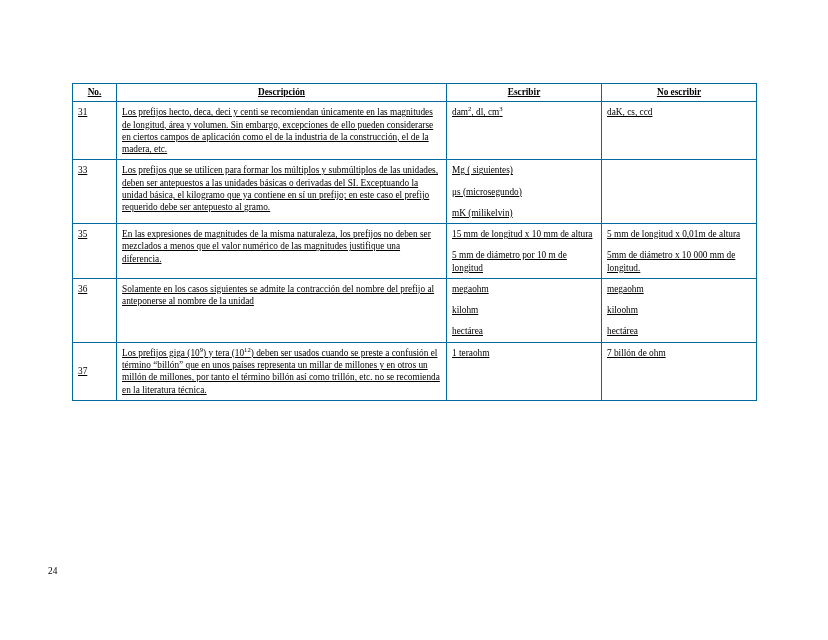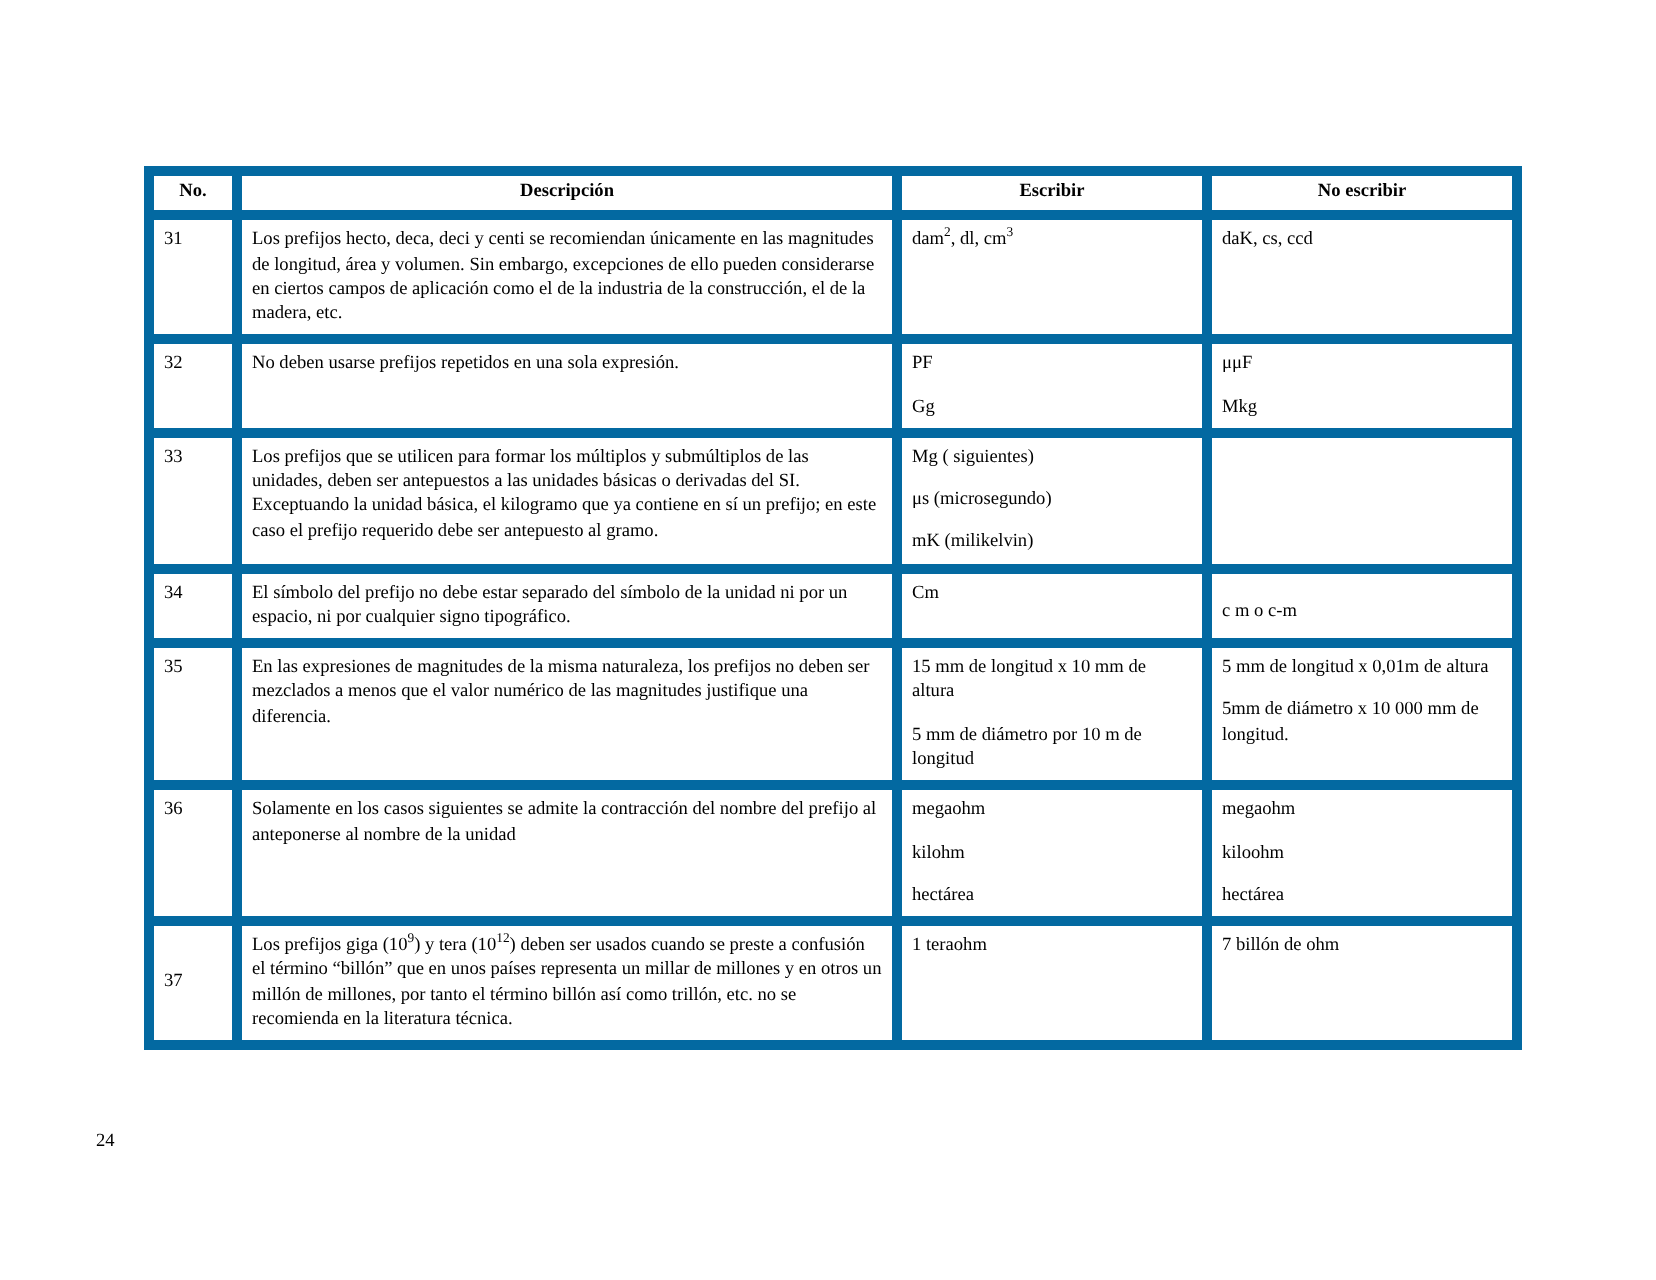"No." table.rules th, table.rules td { border: 5px solid #0369a1 -> 1px solid #0369a1; text-decoration: none -> underline }
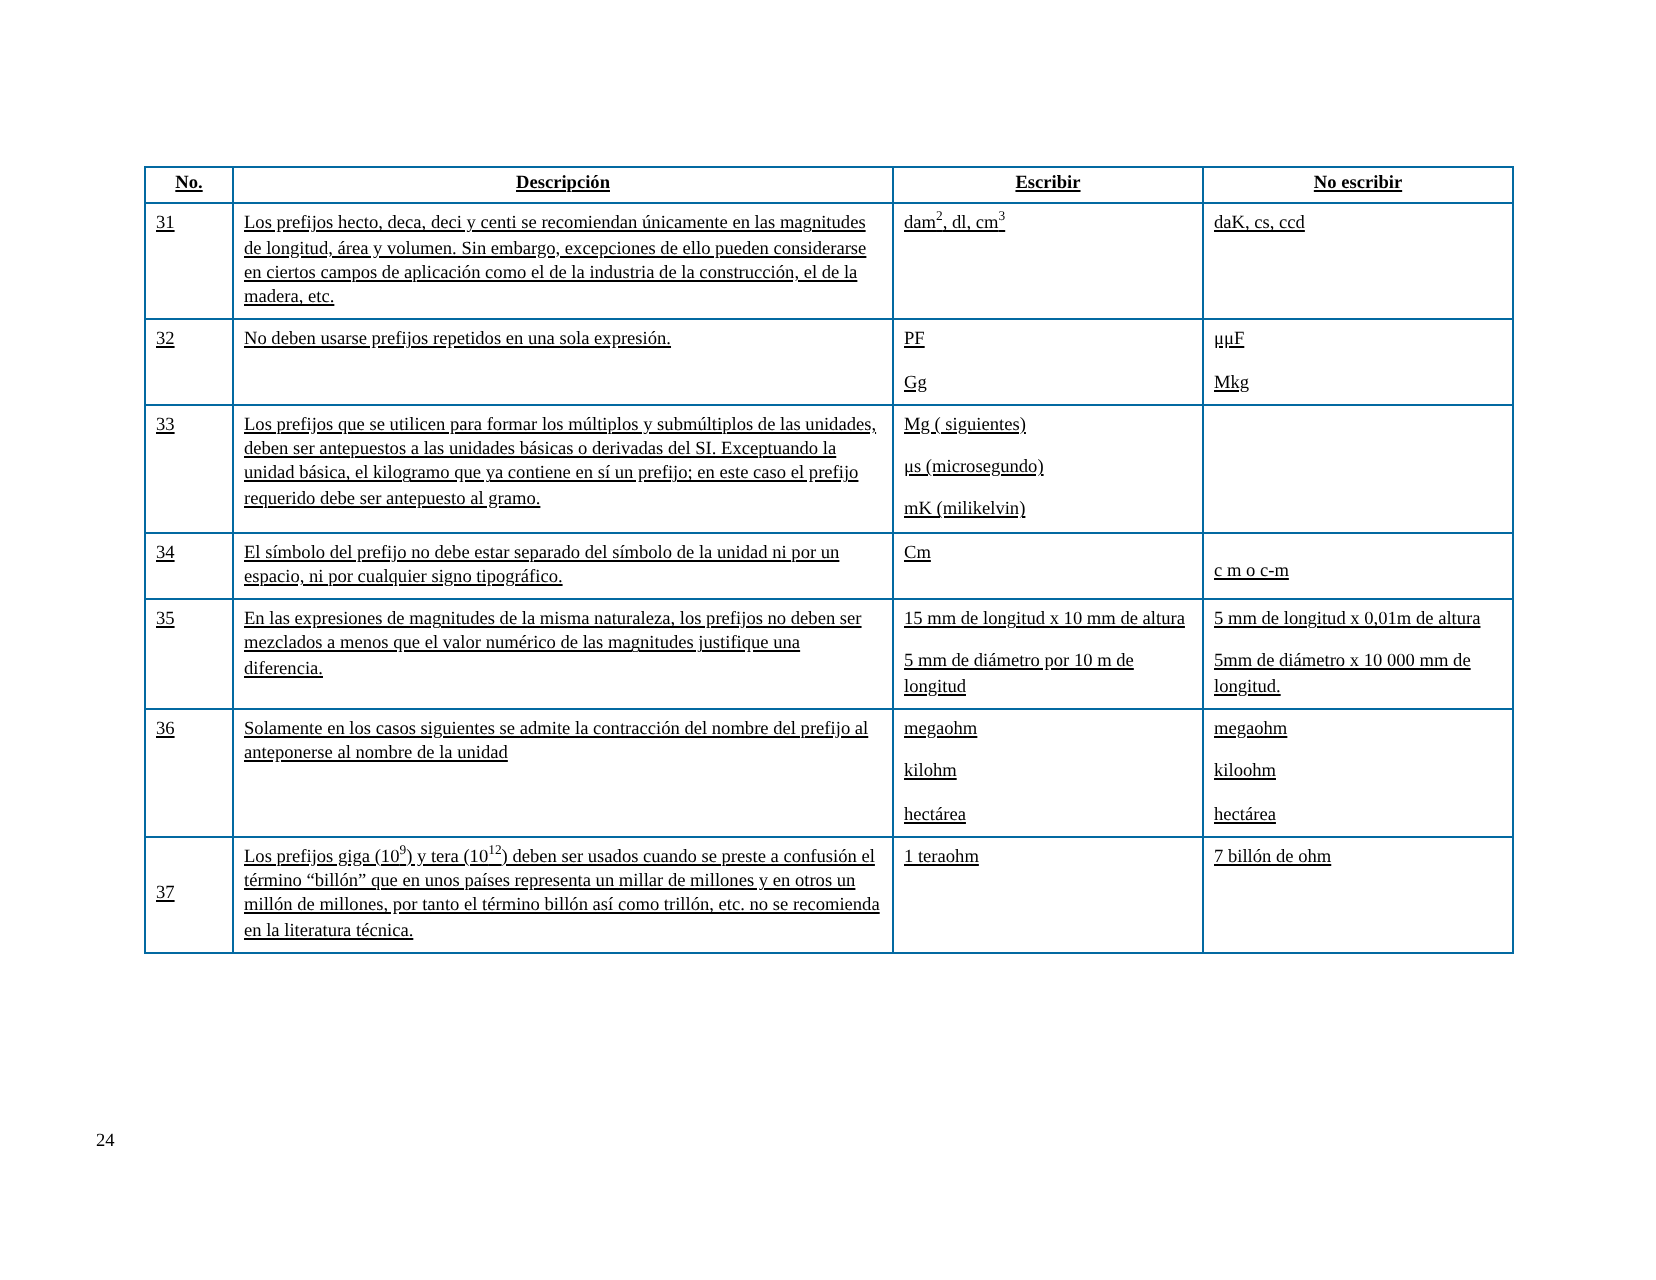"32" tr { html: <tr> <td>32</td> <td>No deben usarse prefijos repetidos en una sola expresión.</td> <td> <div>PF</div> <div>Gg</div> </td> <td> <div>μμF</div> <div>Mkg</div> </td> </tr> -> none }
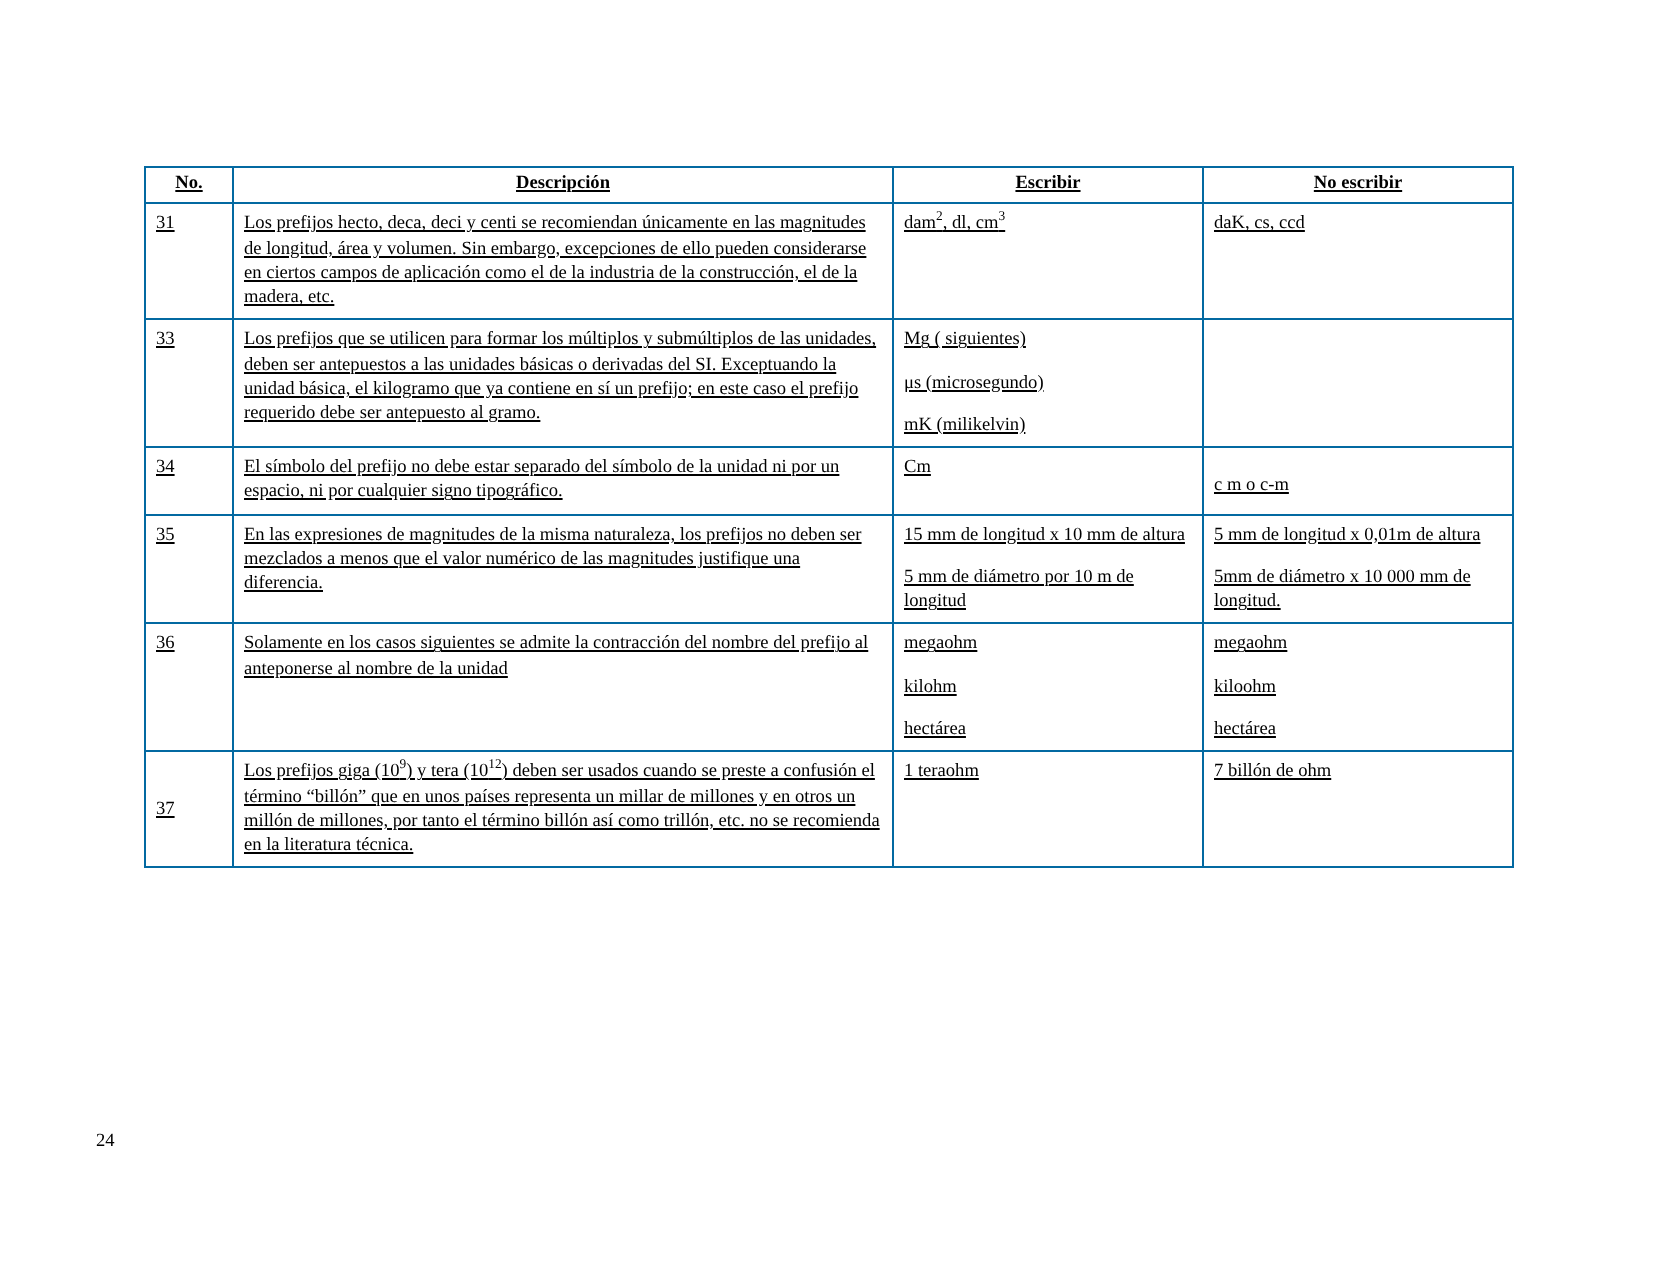"34" tr { html: <tr> <td>34</td> <td>El símbolo del prefijo no debe estar separado del símbolo de la unidad ni por un espacio, ni por cualquier signo tipográfico.</td> <td> <div>Cm</div> </td> <td> <div>c m o c-m</div> </td> </tr> -> none }
